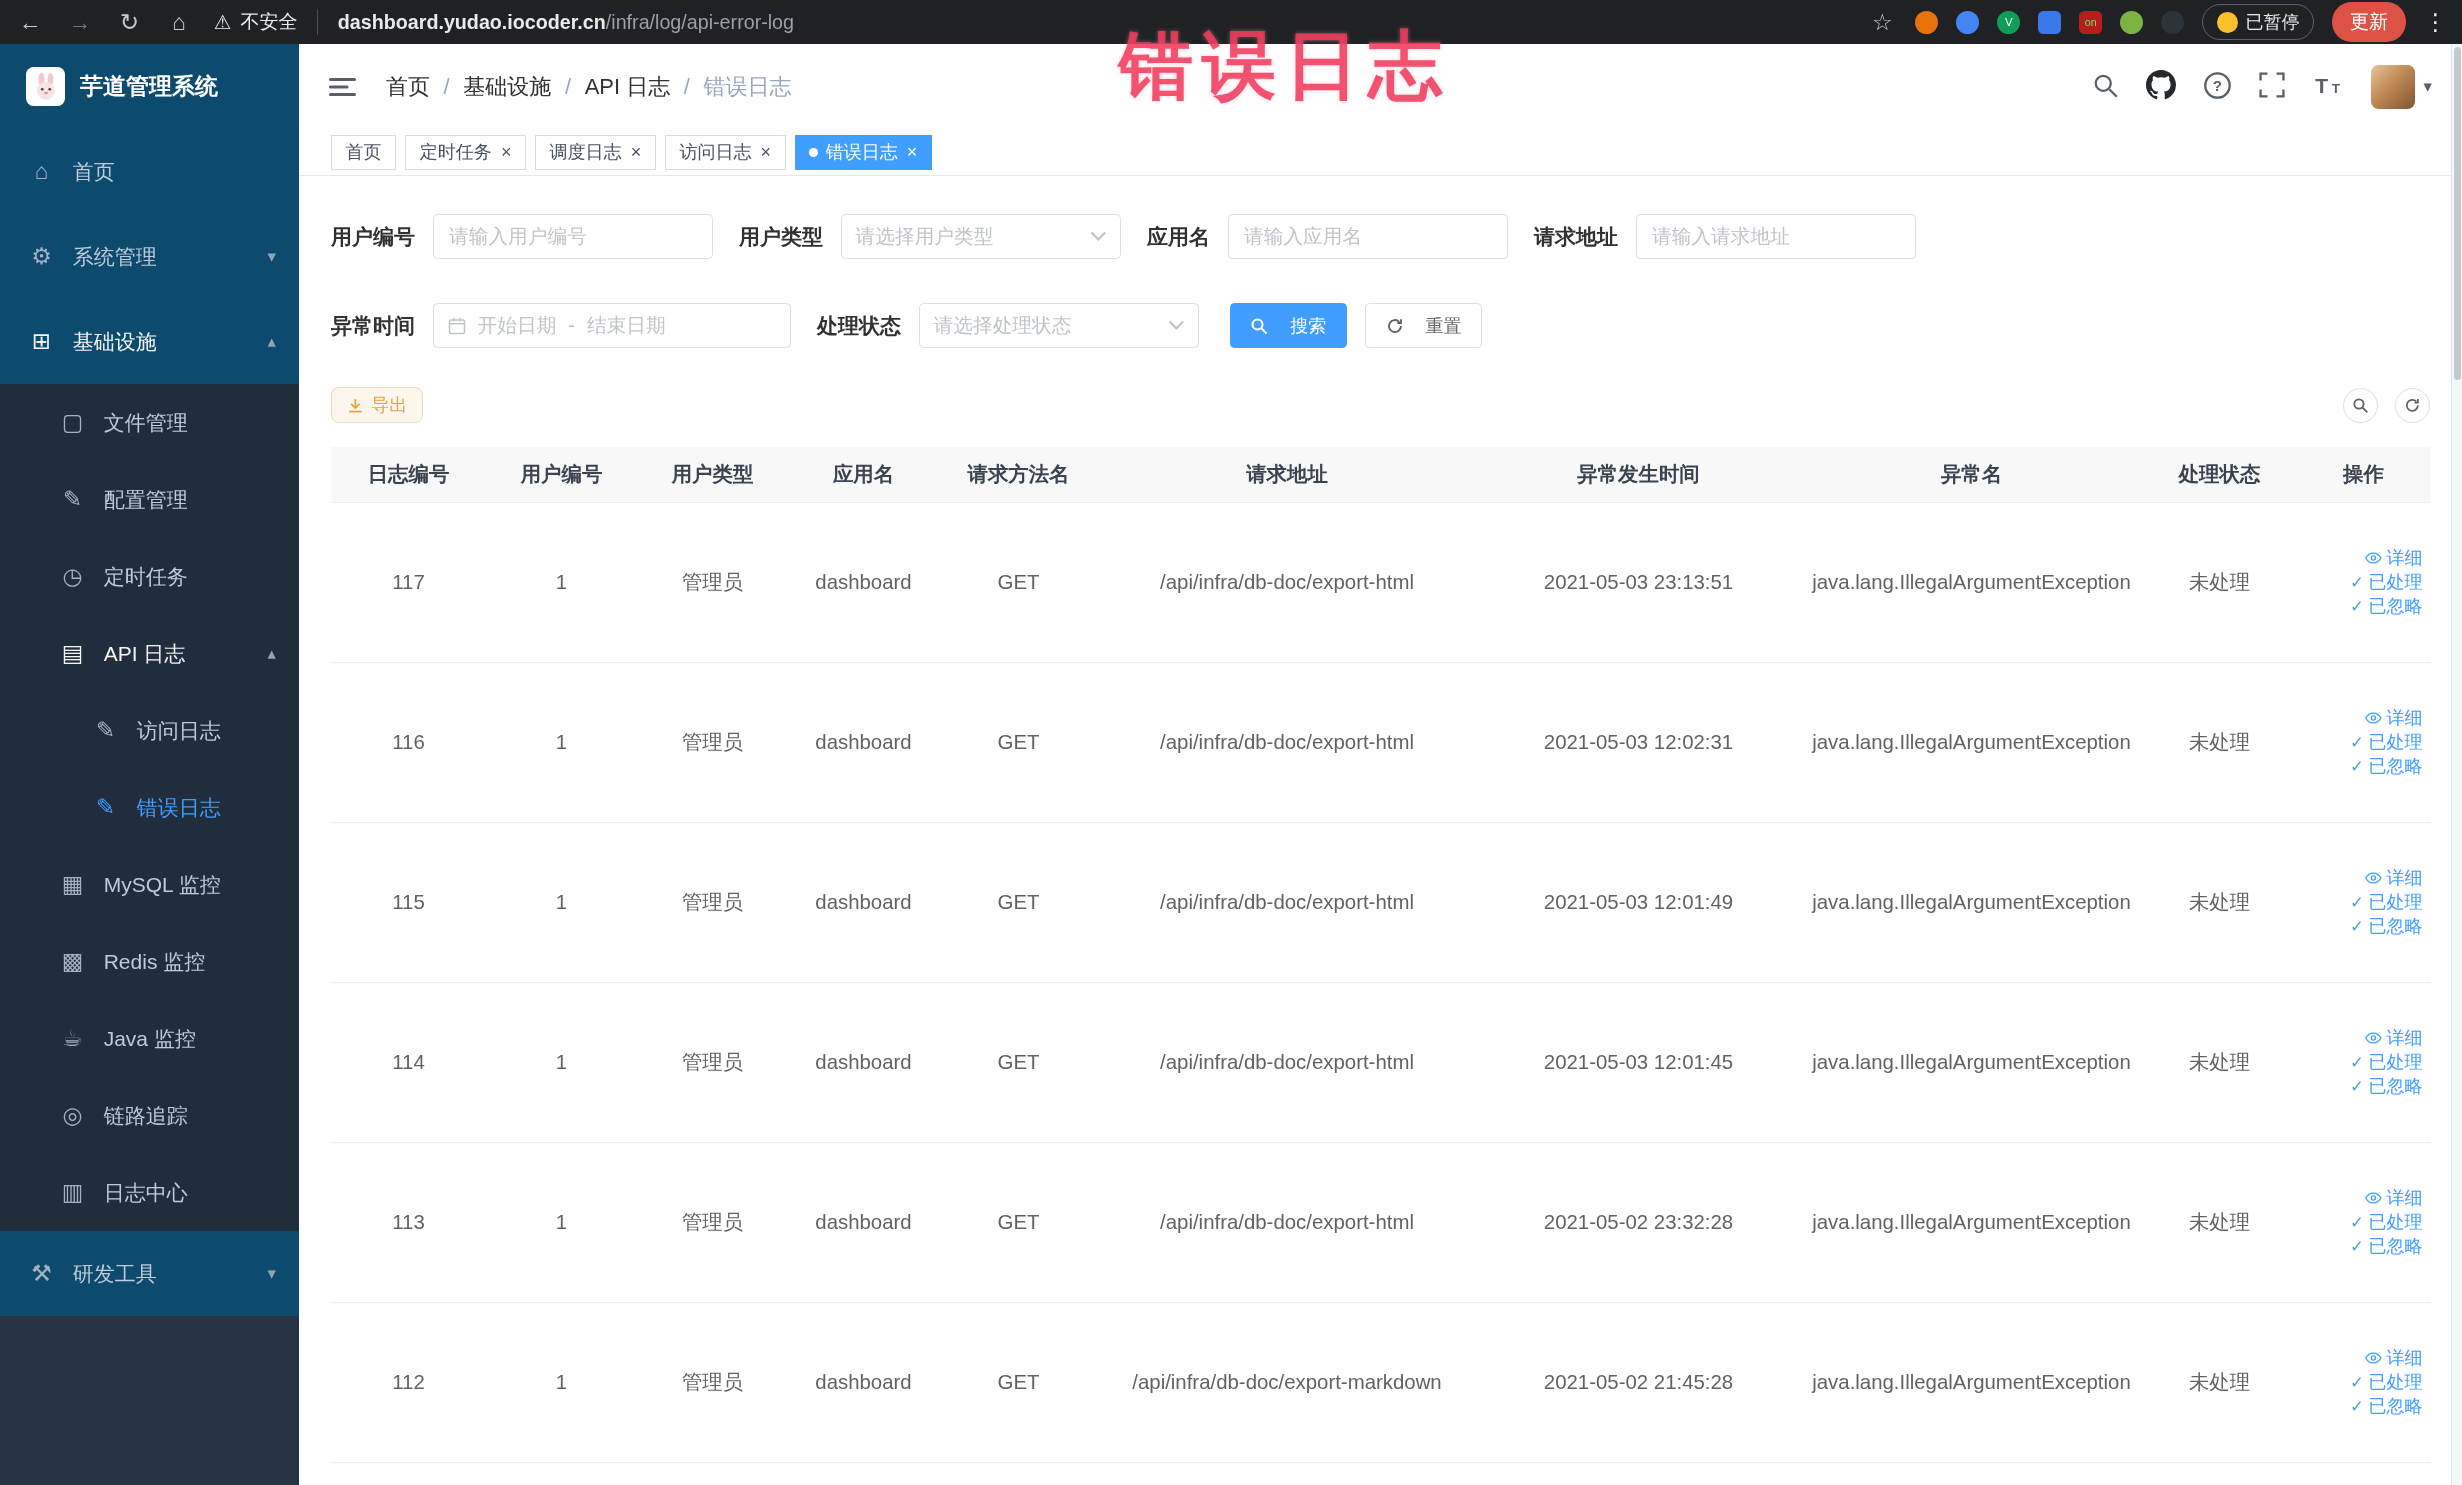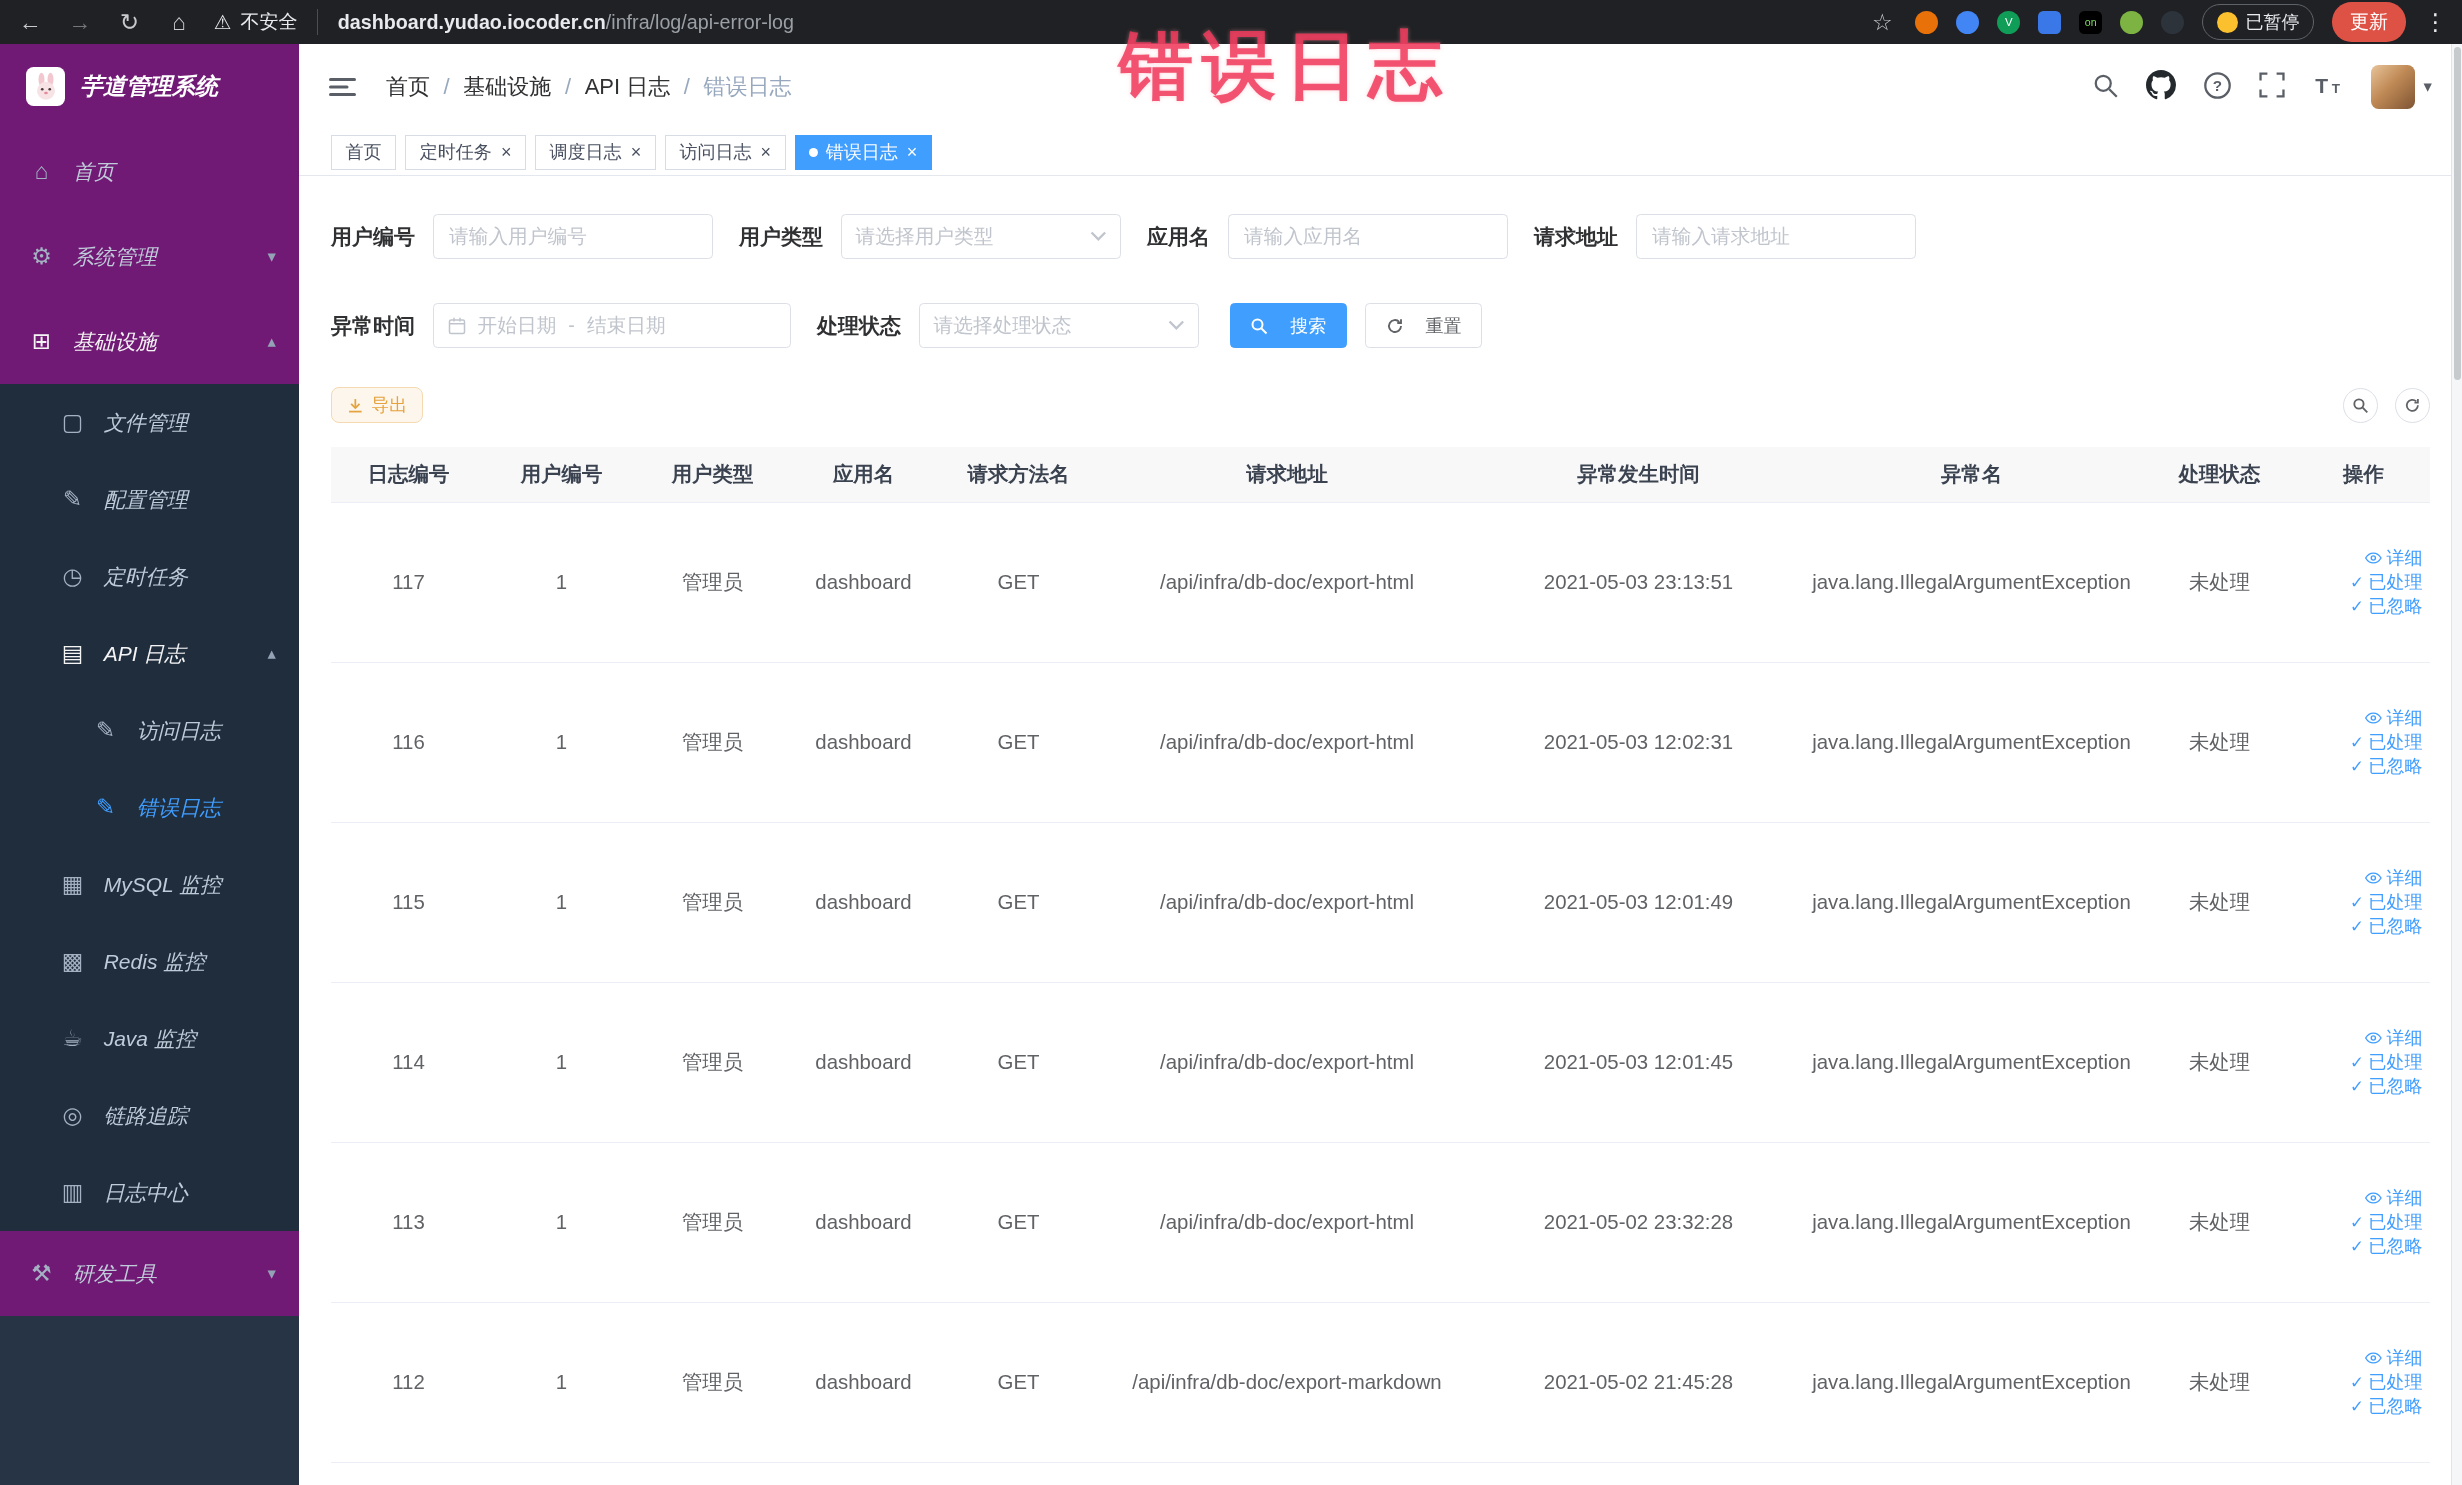"on" span.ext { background: #000000 -> #b91c1c }
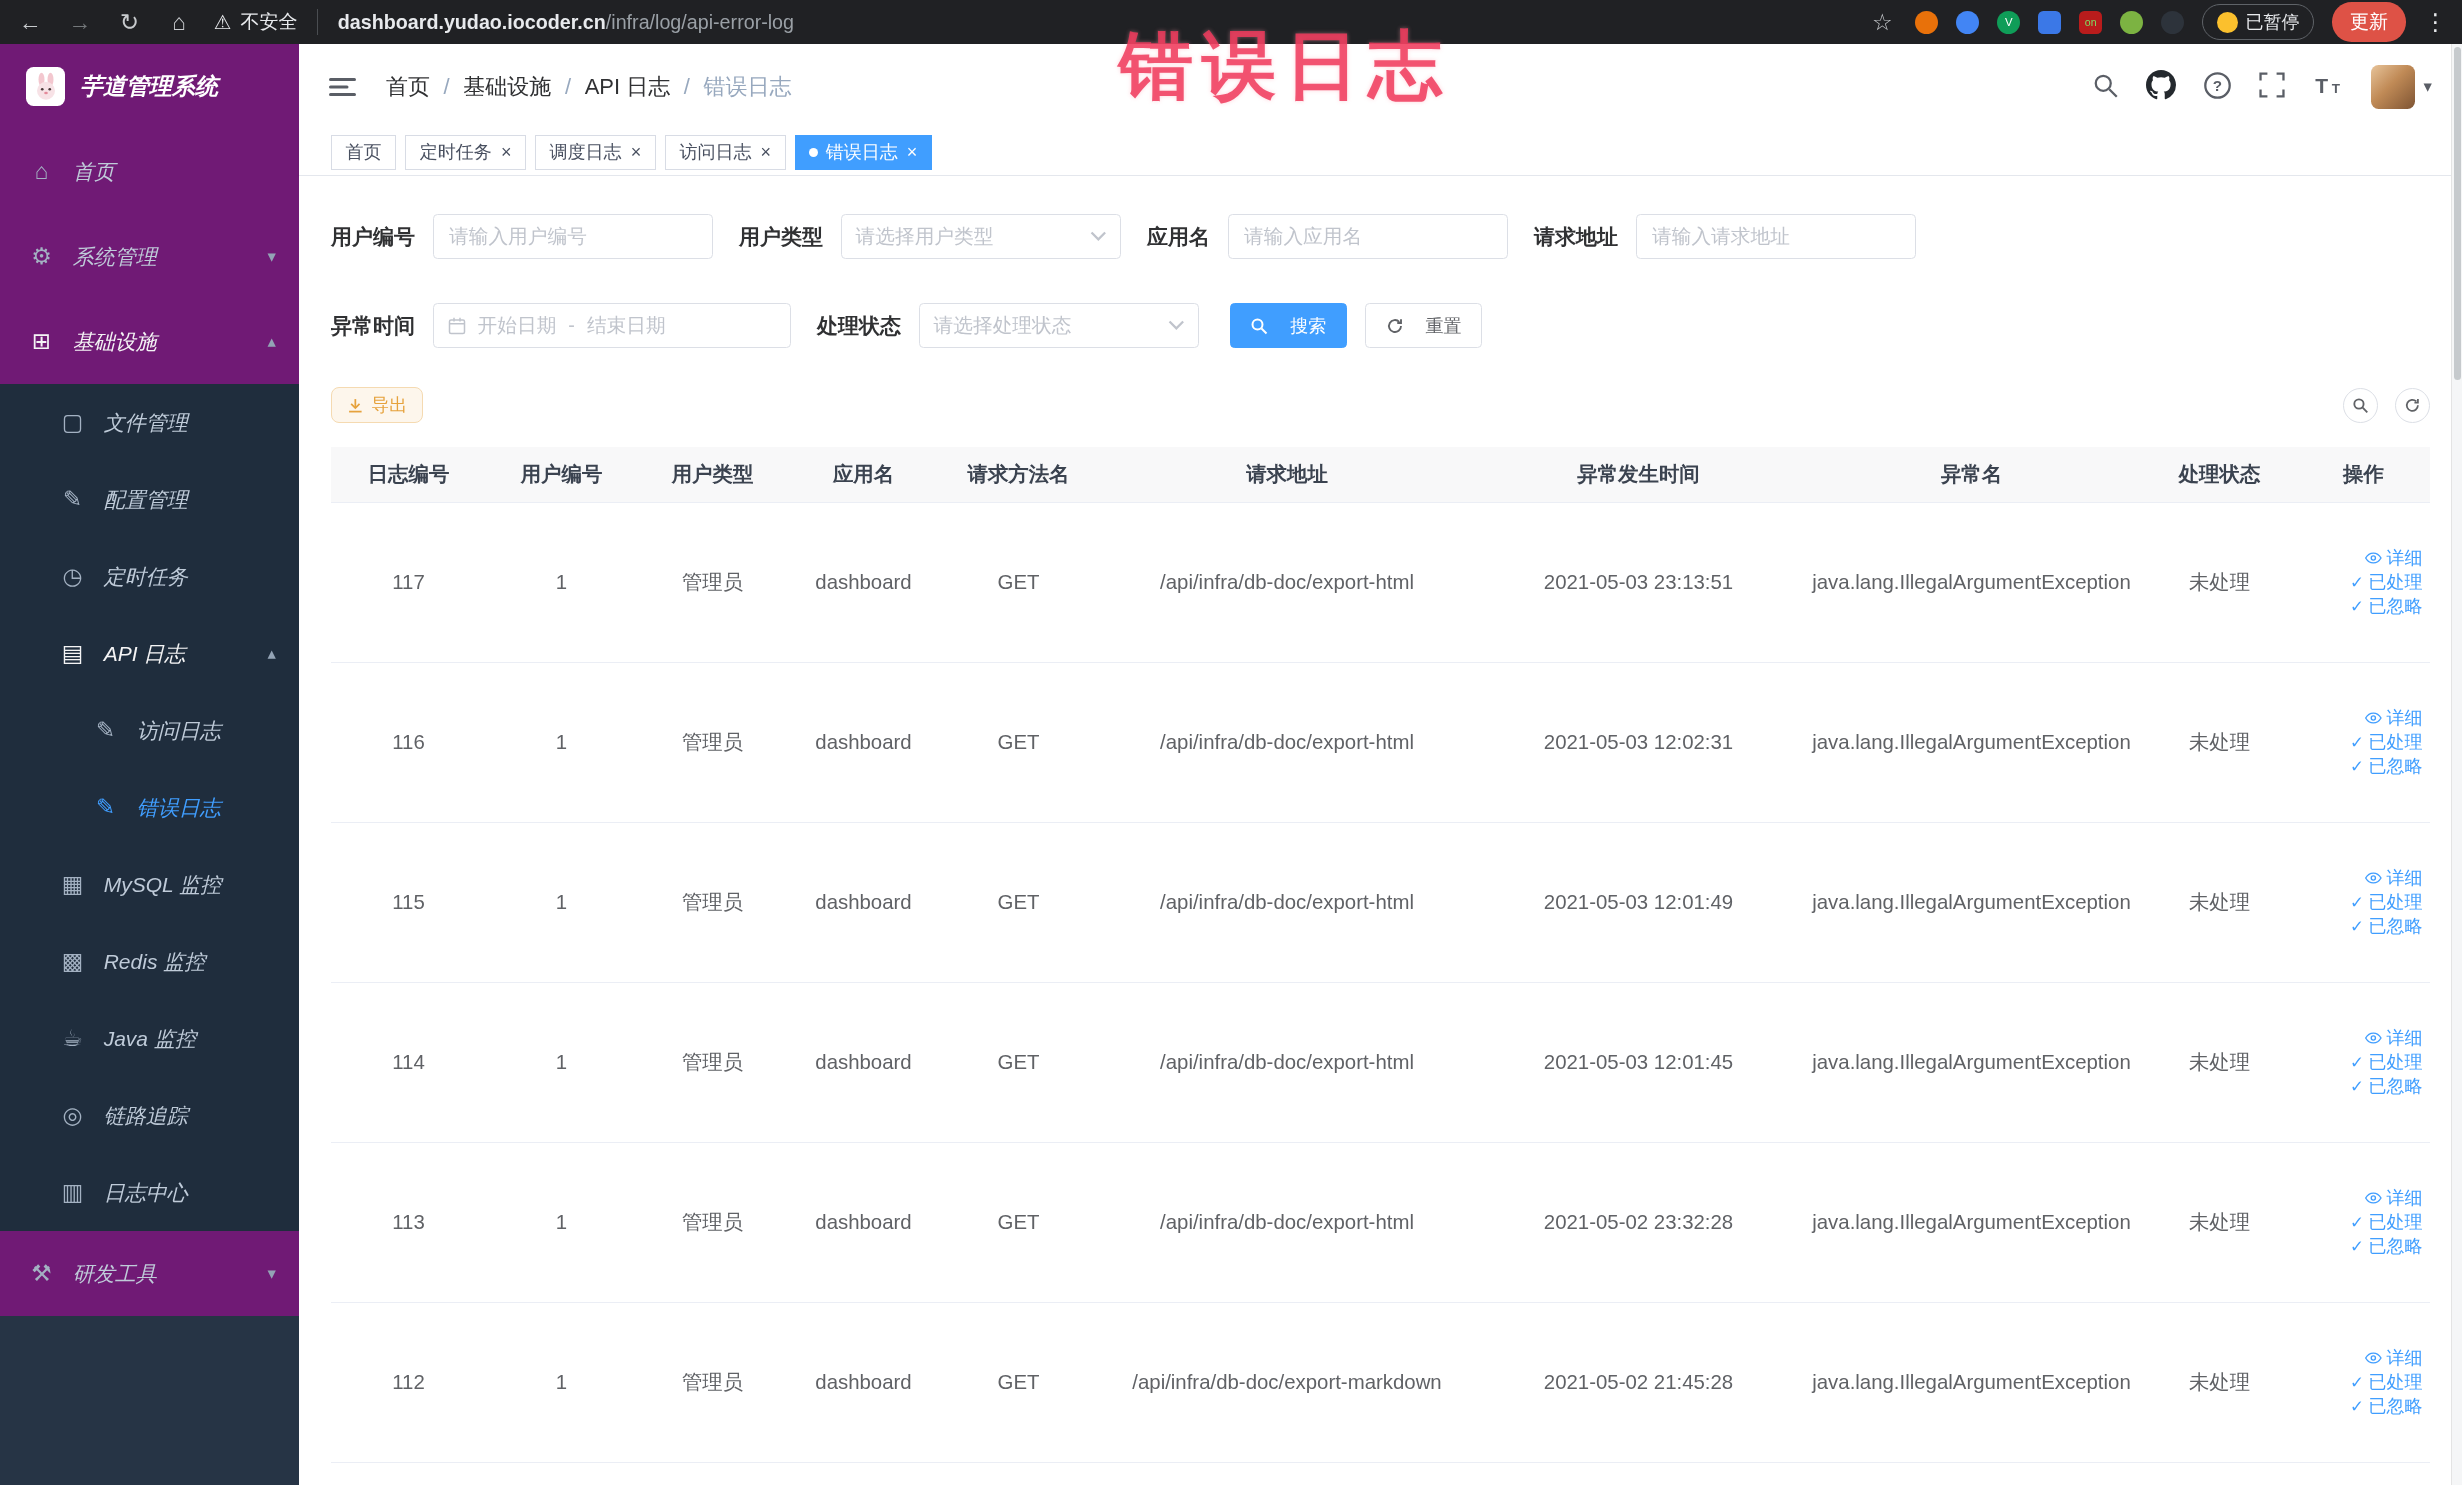"芋道管理系统" .sidebar { background: #701a75 -> #0c4a6e; font-style: italic -> none }
